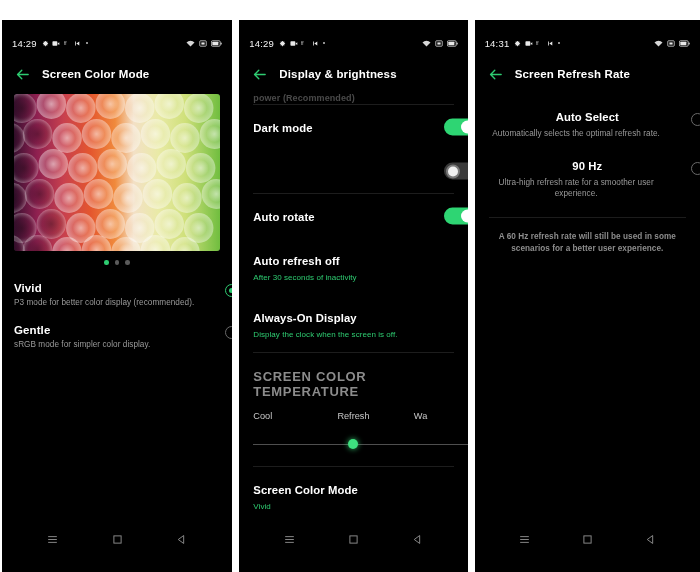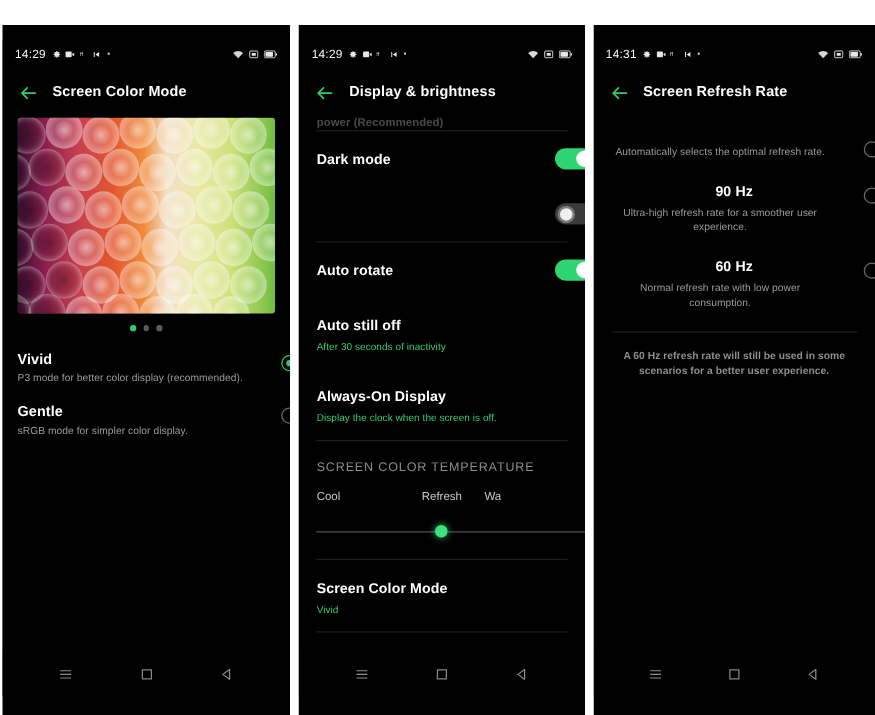"Auto Select" div.p3-title { html: none -> <div>Auto Select</div> }
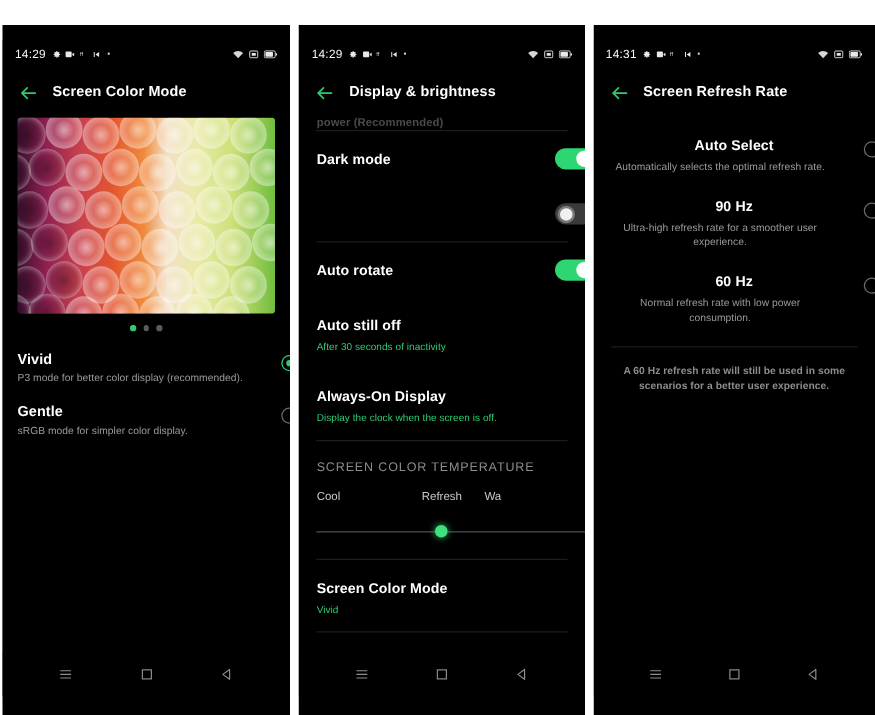"60 Hz" div.p3-option { html: <div> <div>60 Hz</div> <div>Normal refresh rate with low power consumption.</div> <span></span> </div> -> none }
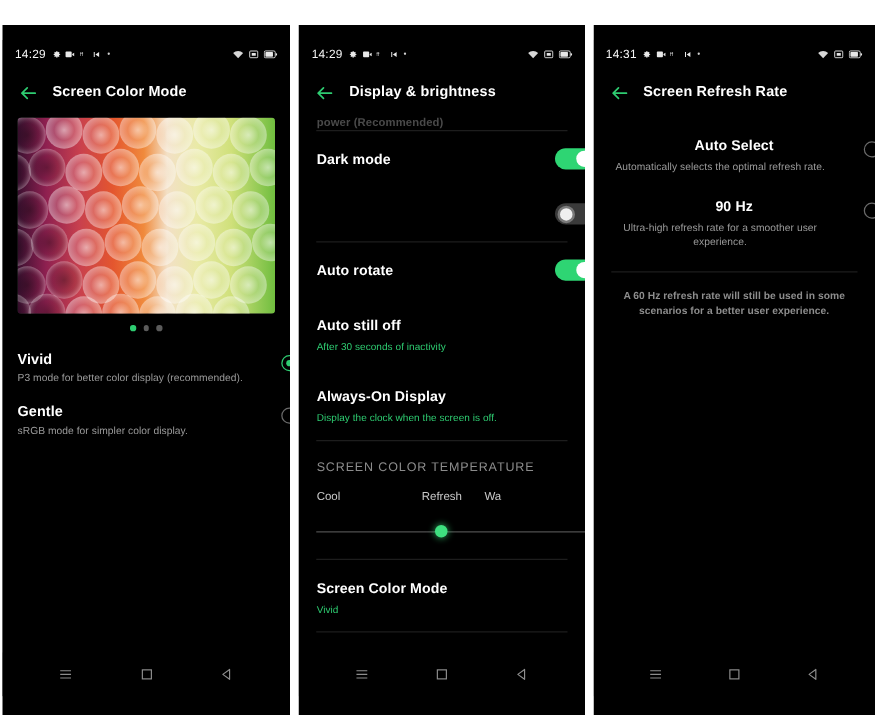"Auto still off" span.row-title { text: still -> refresh }
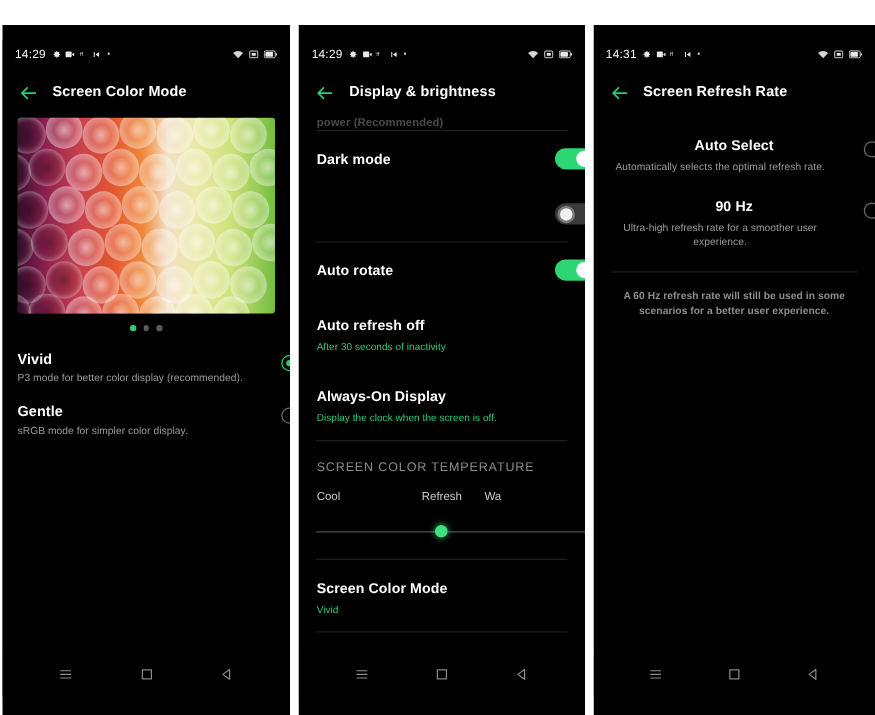"SCREEN COLOR TEMPERATURE" .section-head { font-size: 10px -> 13px; font-weight: normal -> bold }
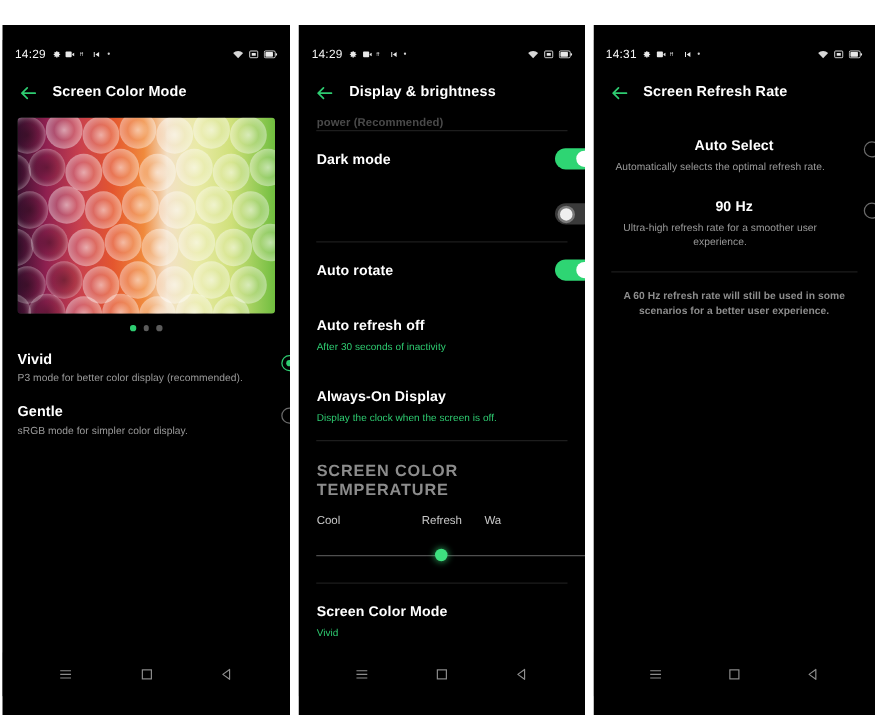"Wa" .temp-labels .tl-warm { text-align: left -> center }
